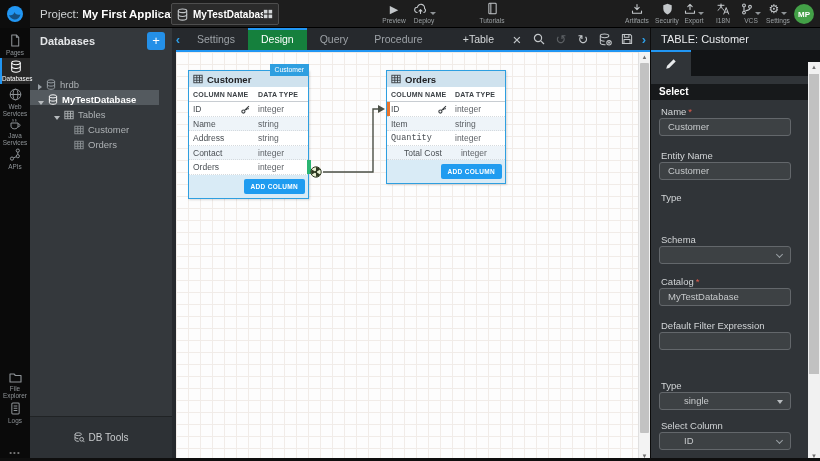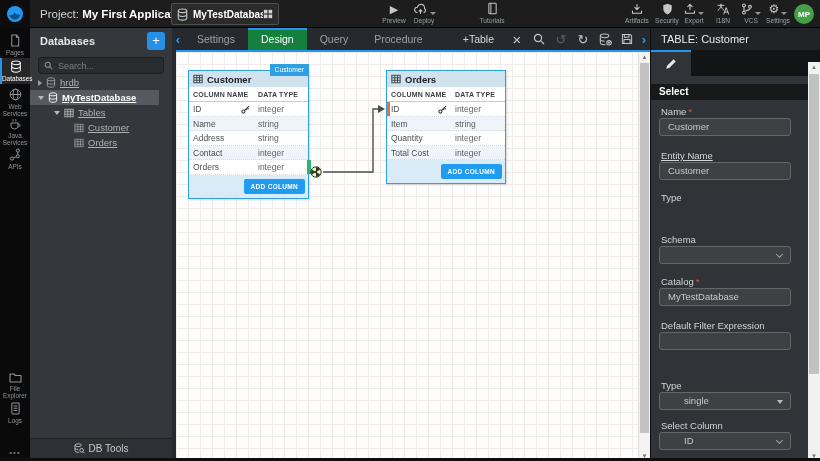"Search..." div { html: <div> <svg> <circle></circle> <path></path> </svg> <input> </div> -> none }
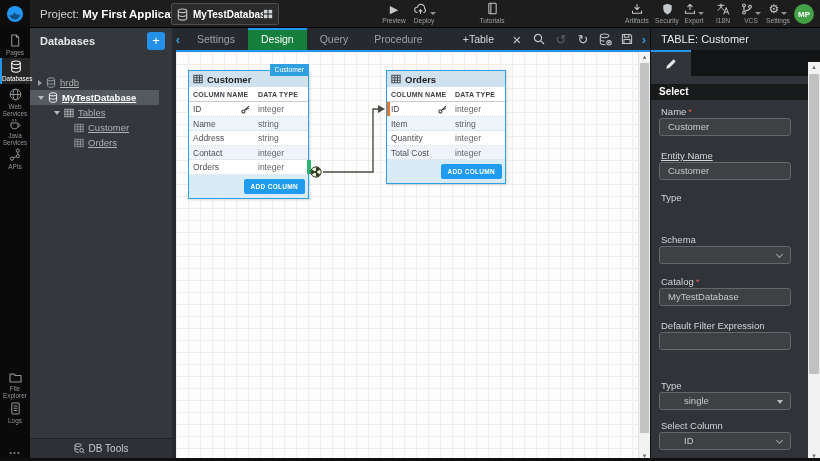"hrdb" .tree-row { align-items: center -> flex-end; text-decoration: underline -> none }
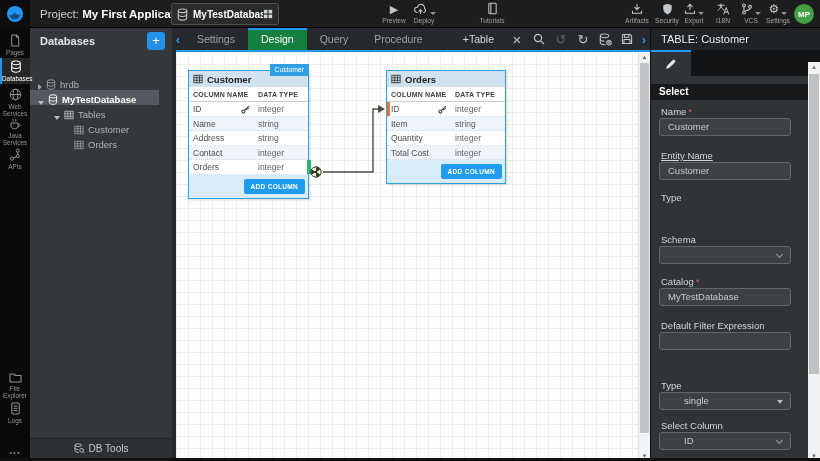"Quantity" div.c1 { font-family: none -> Liberation Mono, monospace }
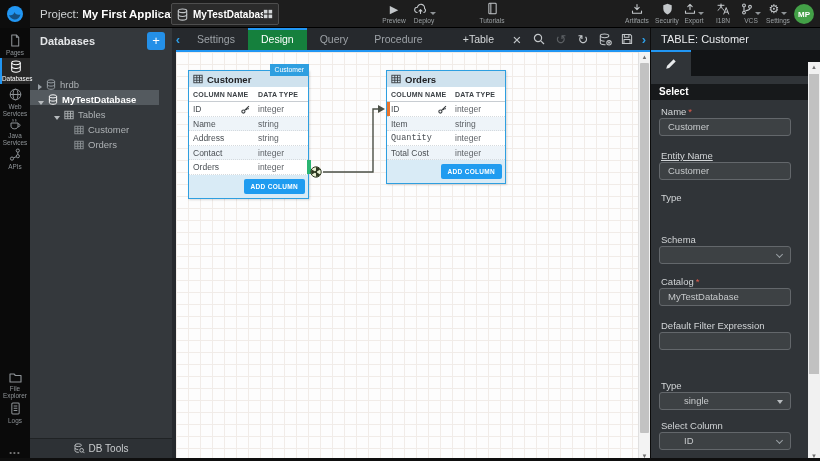"Total Cost" div.c1 { margin-left: none -> 13px }
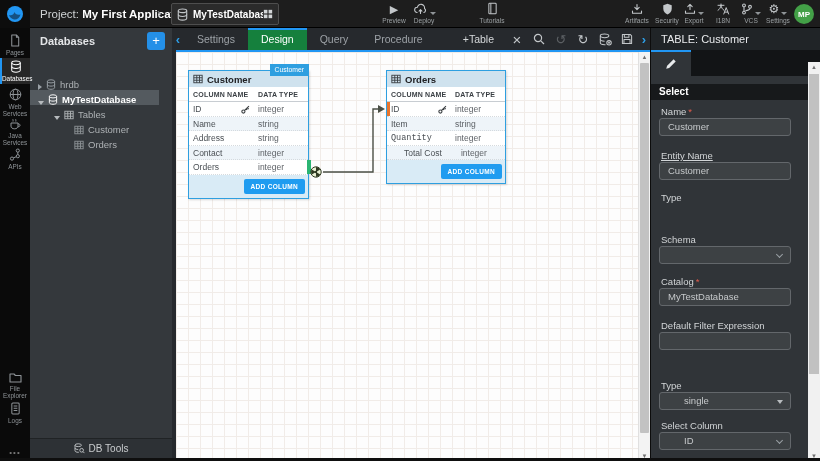"Entity Name" div.fld-label { text-decoration: underline -> none }
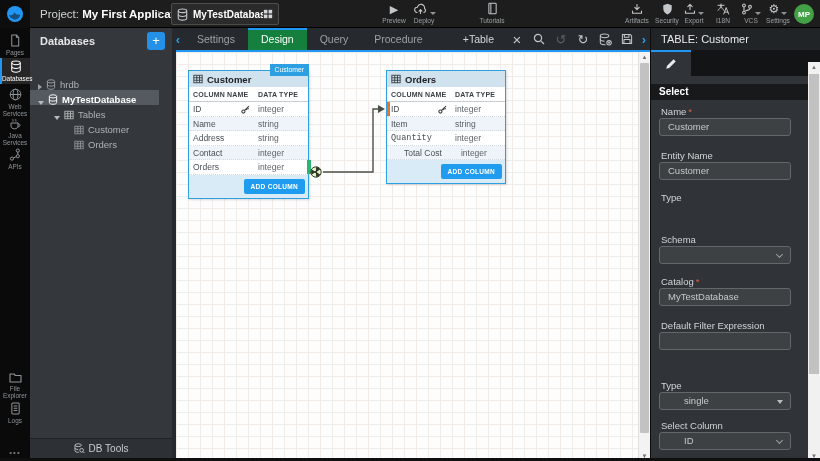"DB Tools" #exp-footer { height: 20px -> 42px }
